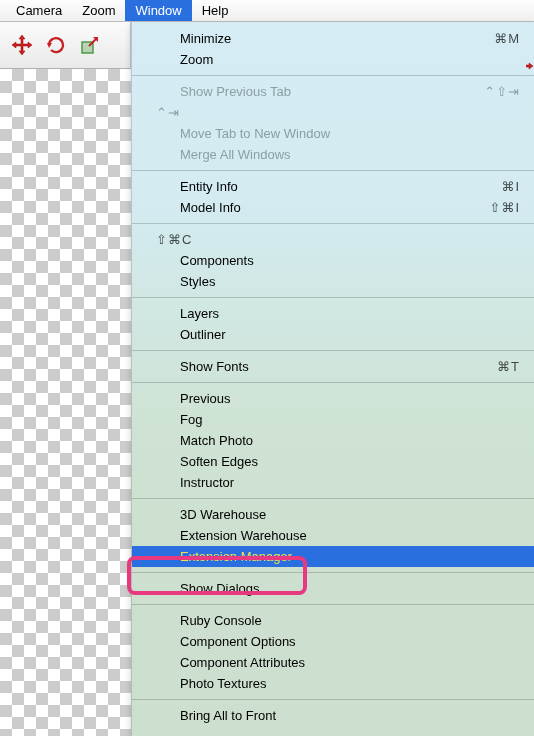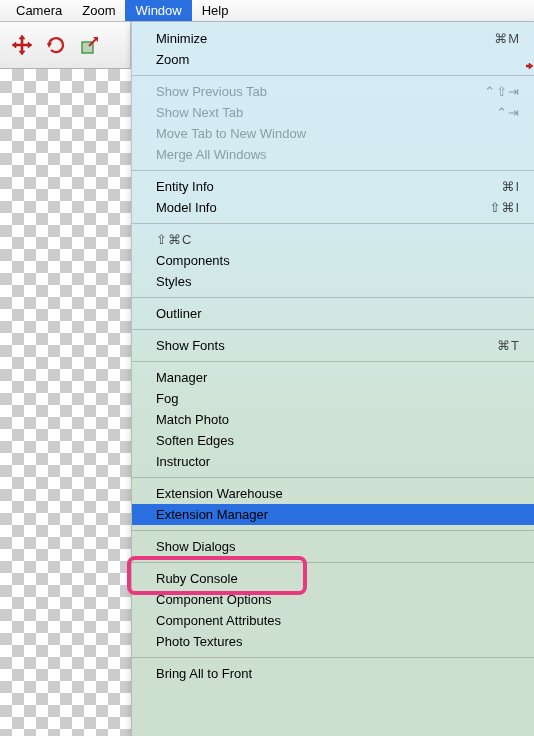"Minimize" .menu-item .label { margin-left: none -> 24px }
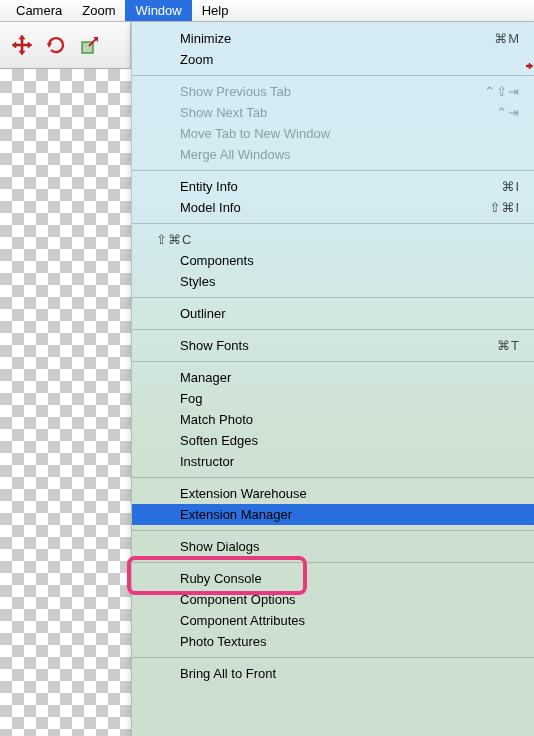"Show Next Tab" span.label { html: <span>Show Next Tab</span> -> none }
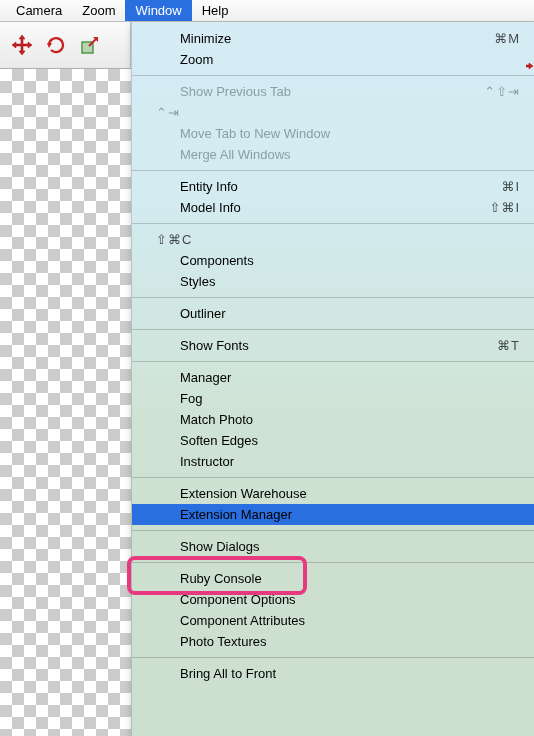"Layers" div.menu-item { html: none -> <div> <span>Layers</span> </div> }
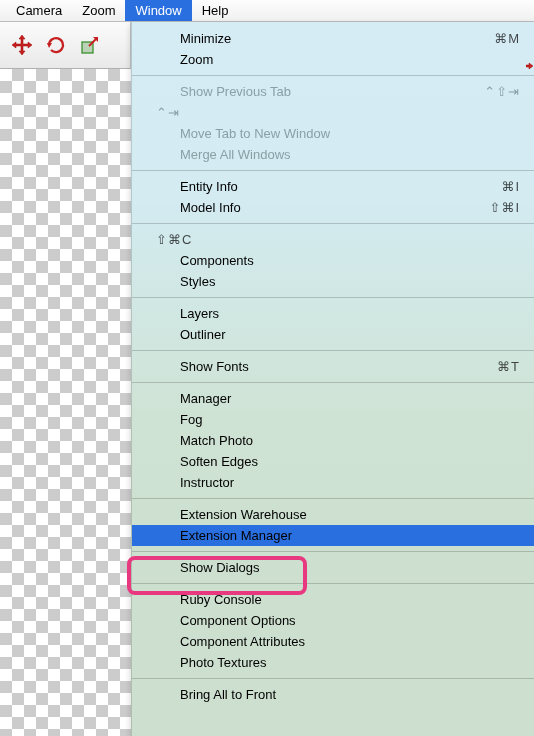"Manager" span.label { text: Manager -> Previous }
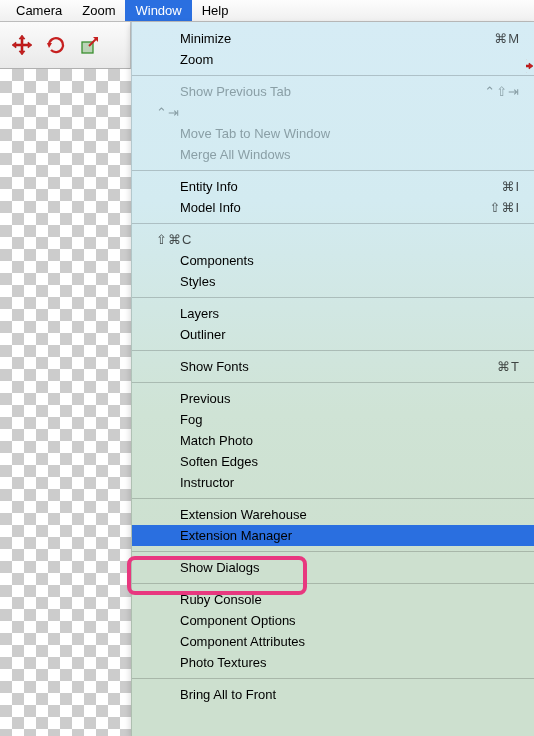"3D Warehouse" div.menu-item { html: none -> <div> <span>3D Warehouse</span> </div> }
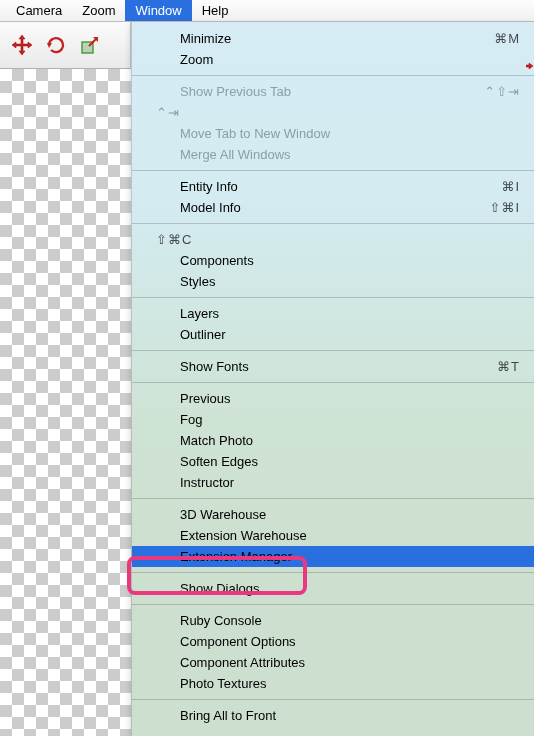"Extension Manager" .menu-item.selected { color: #000000 -> #fde047 }
